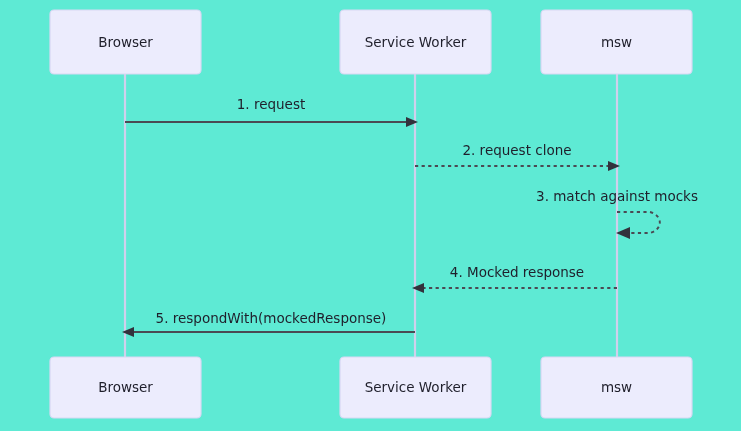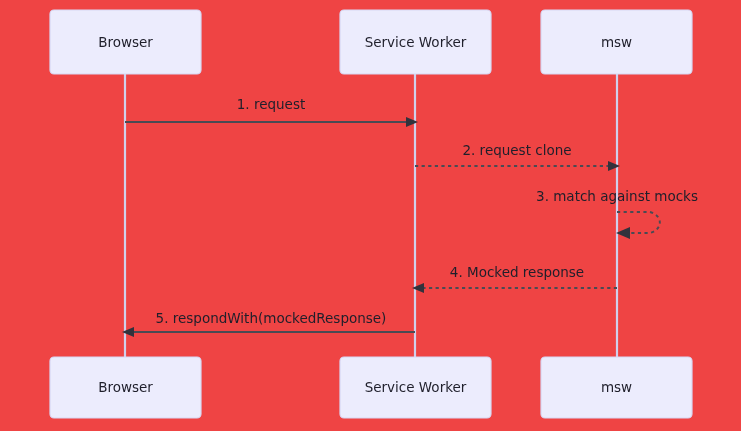"Browser" #diagram-root { background: #ef4444 -> #5eead4 }
